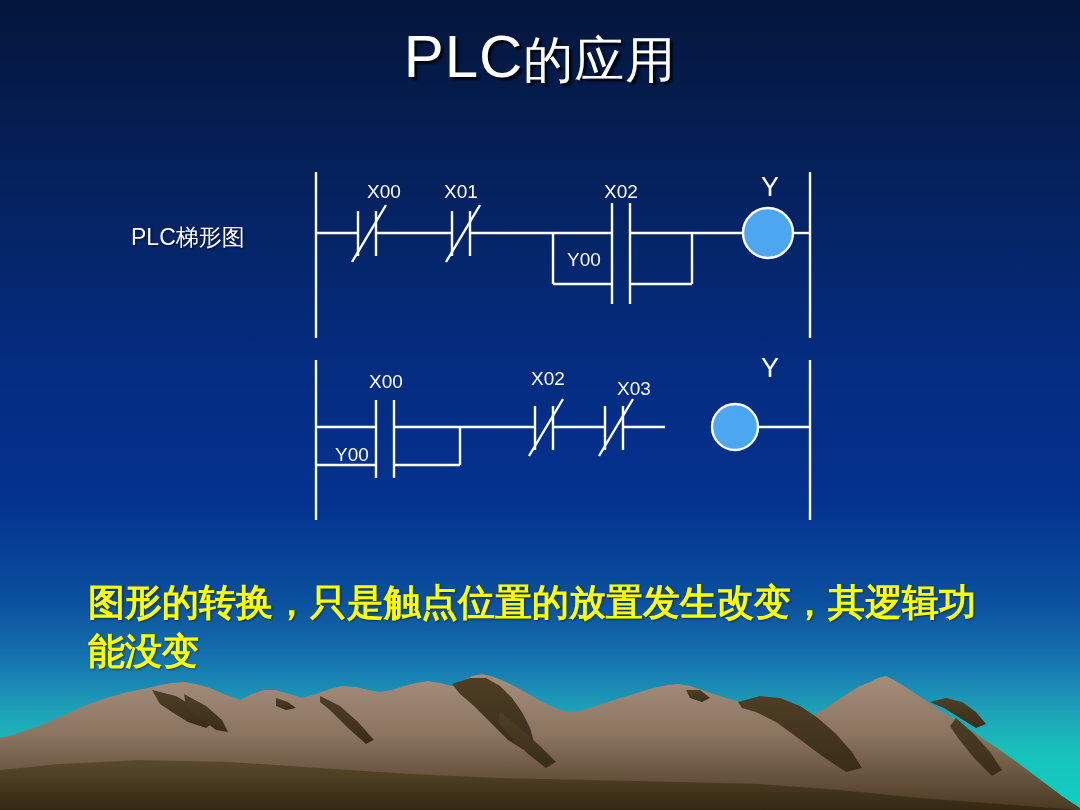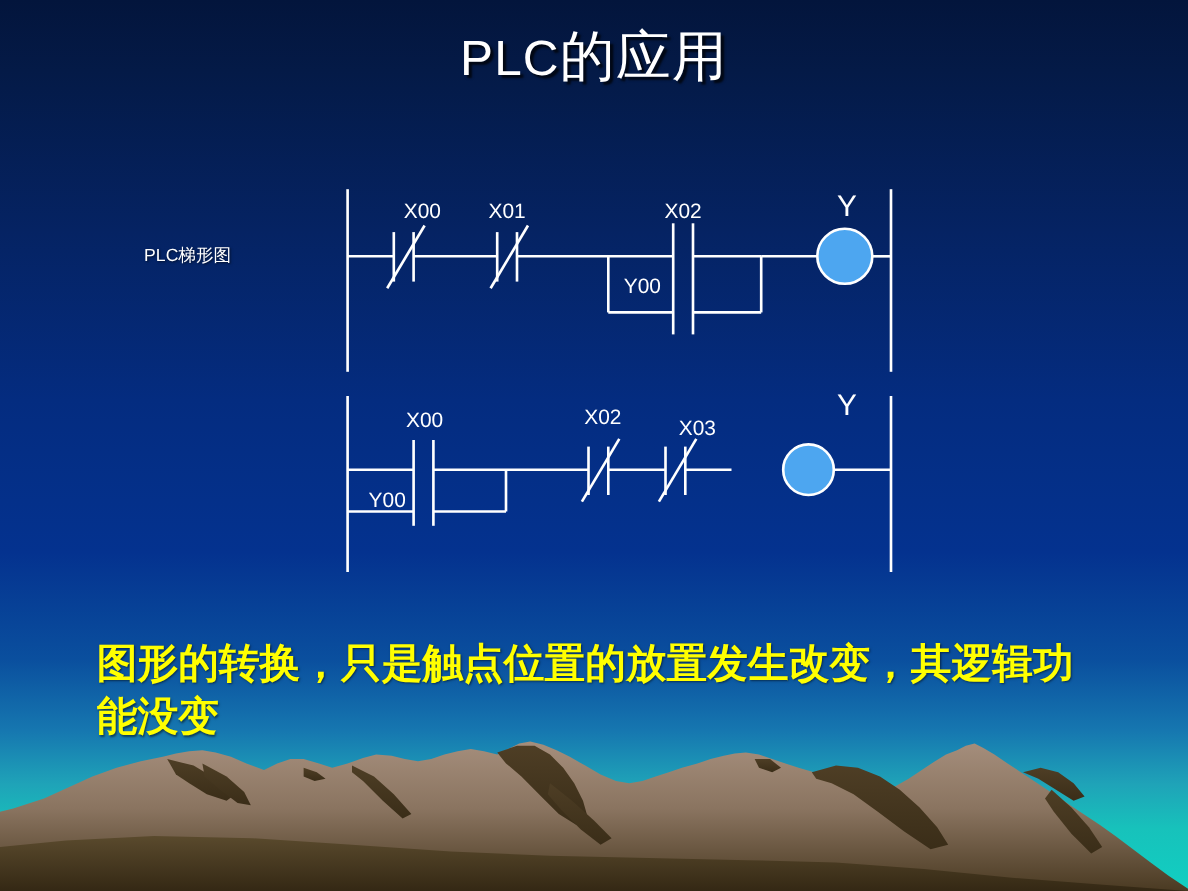"PLC" .title .latin { font-size: 45px -> 60px }
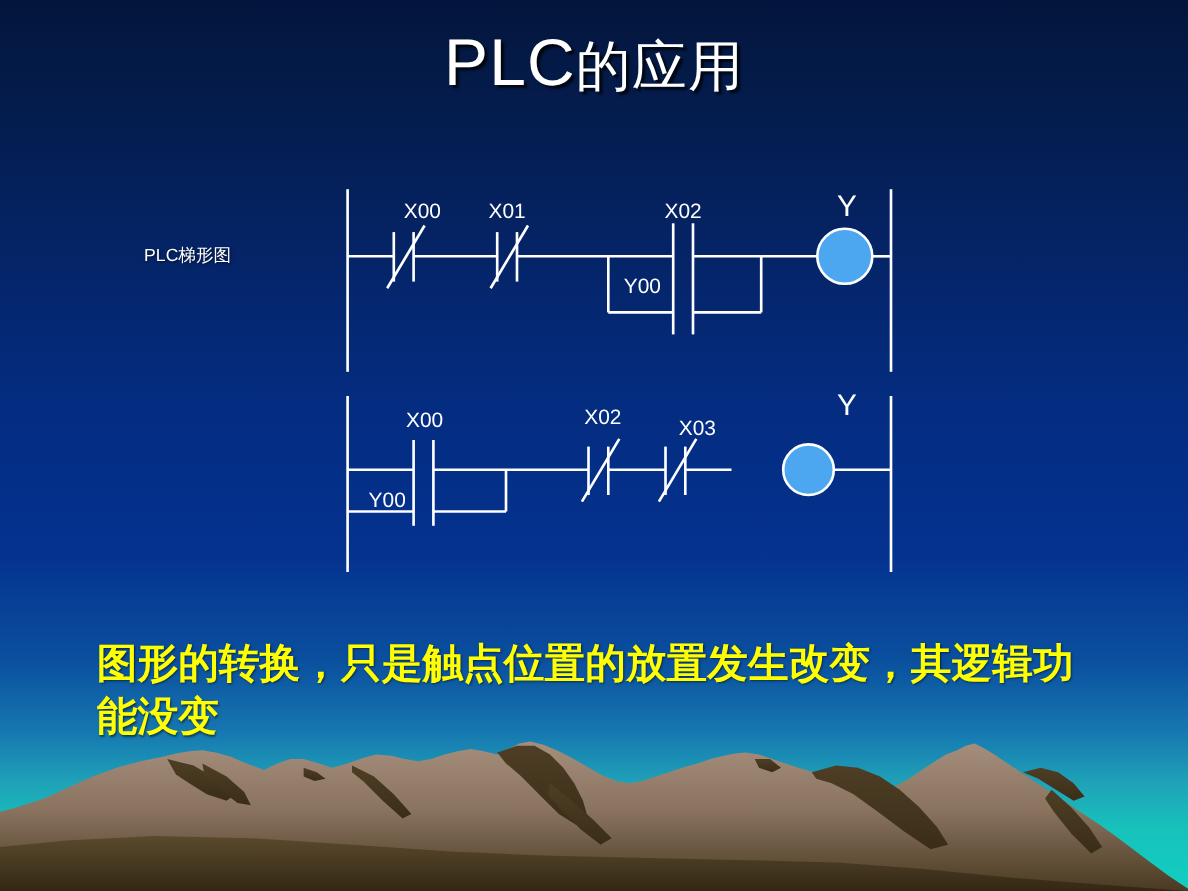"PLC梯形图" .row-label { font-size: 16px -> 23px }
